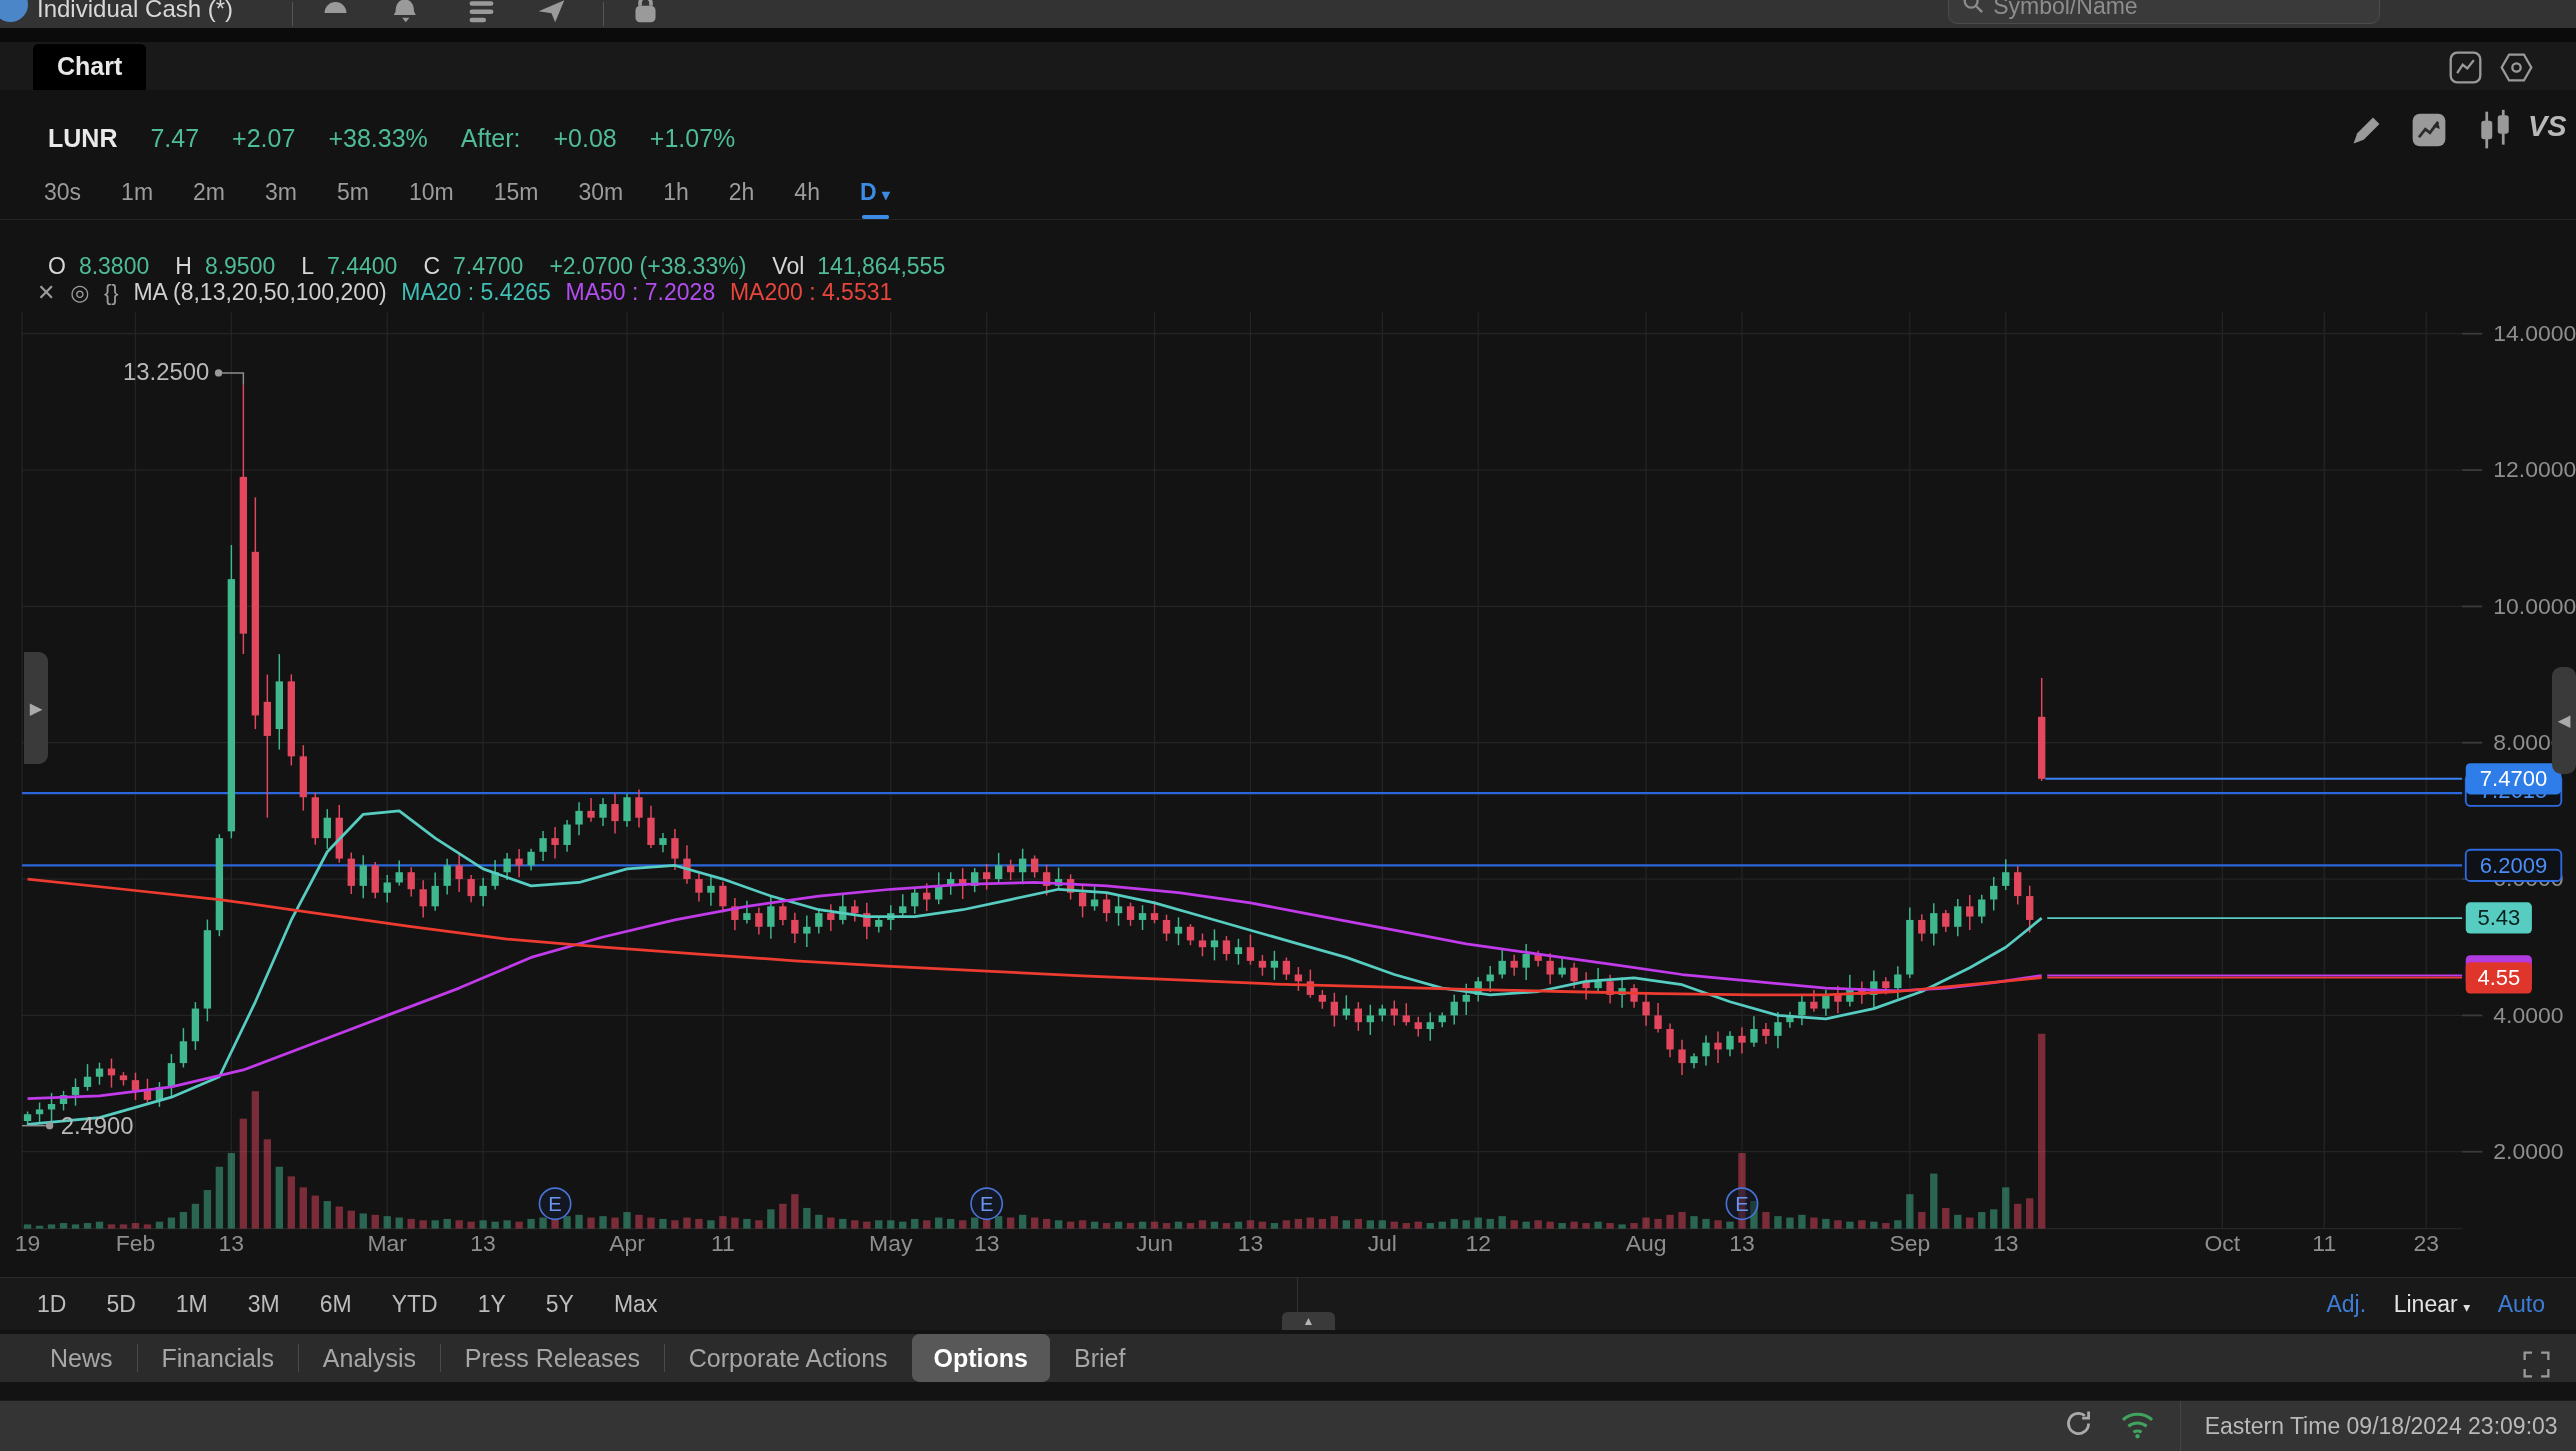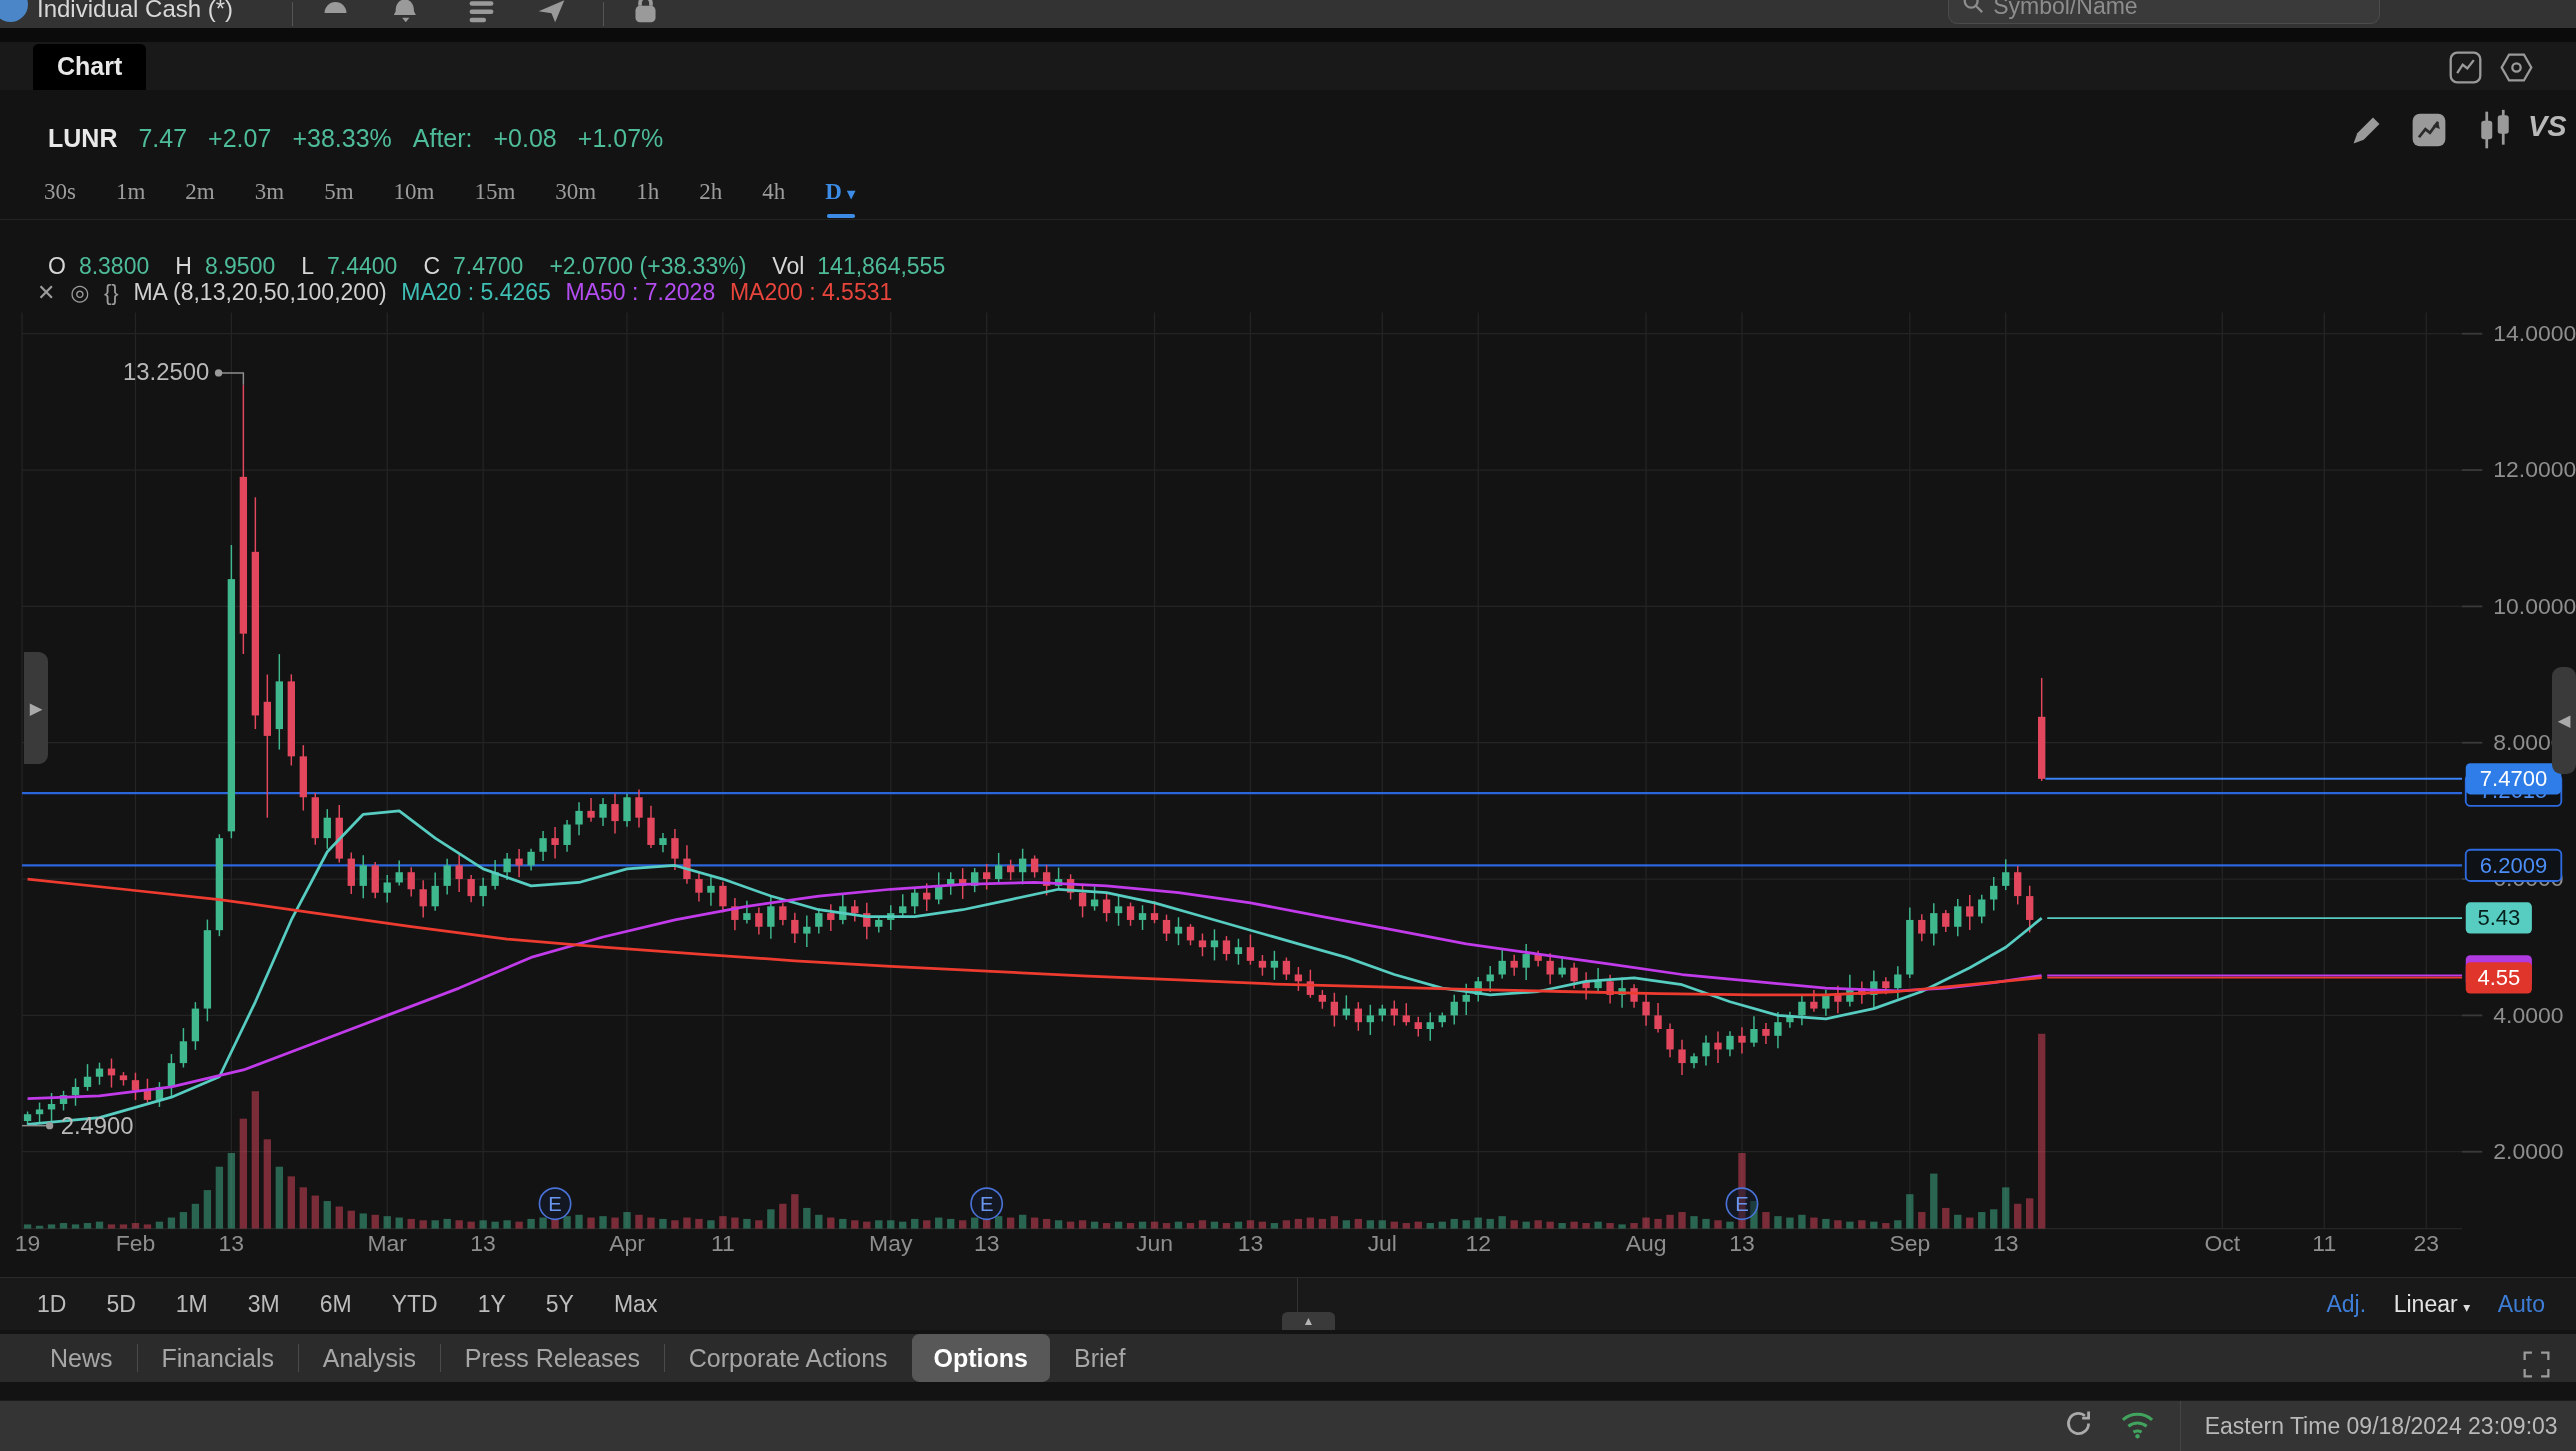"LUNR" #tickerText { gap: 21px -> 33px }
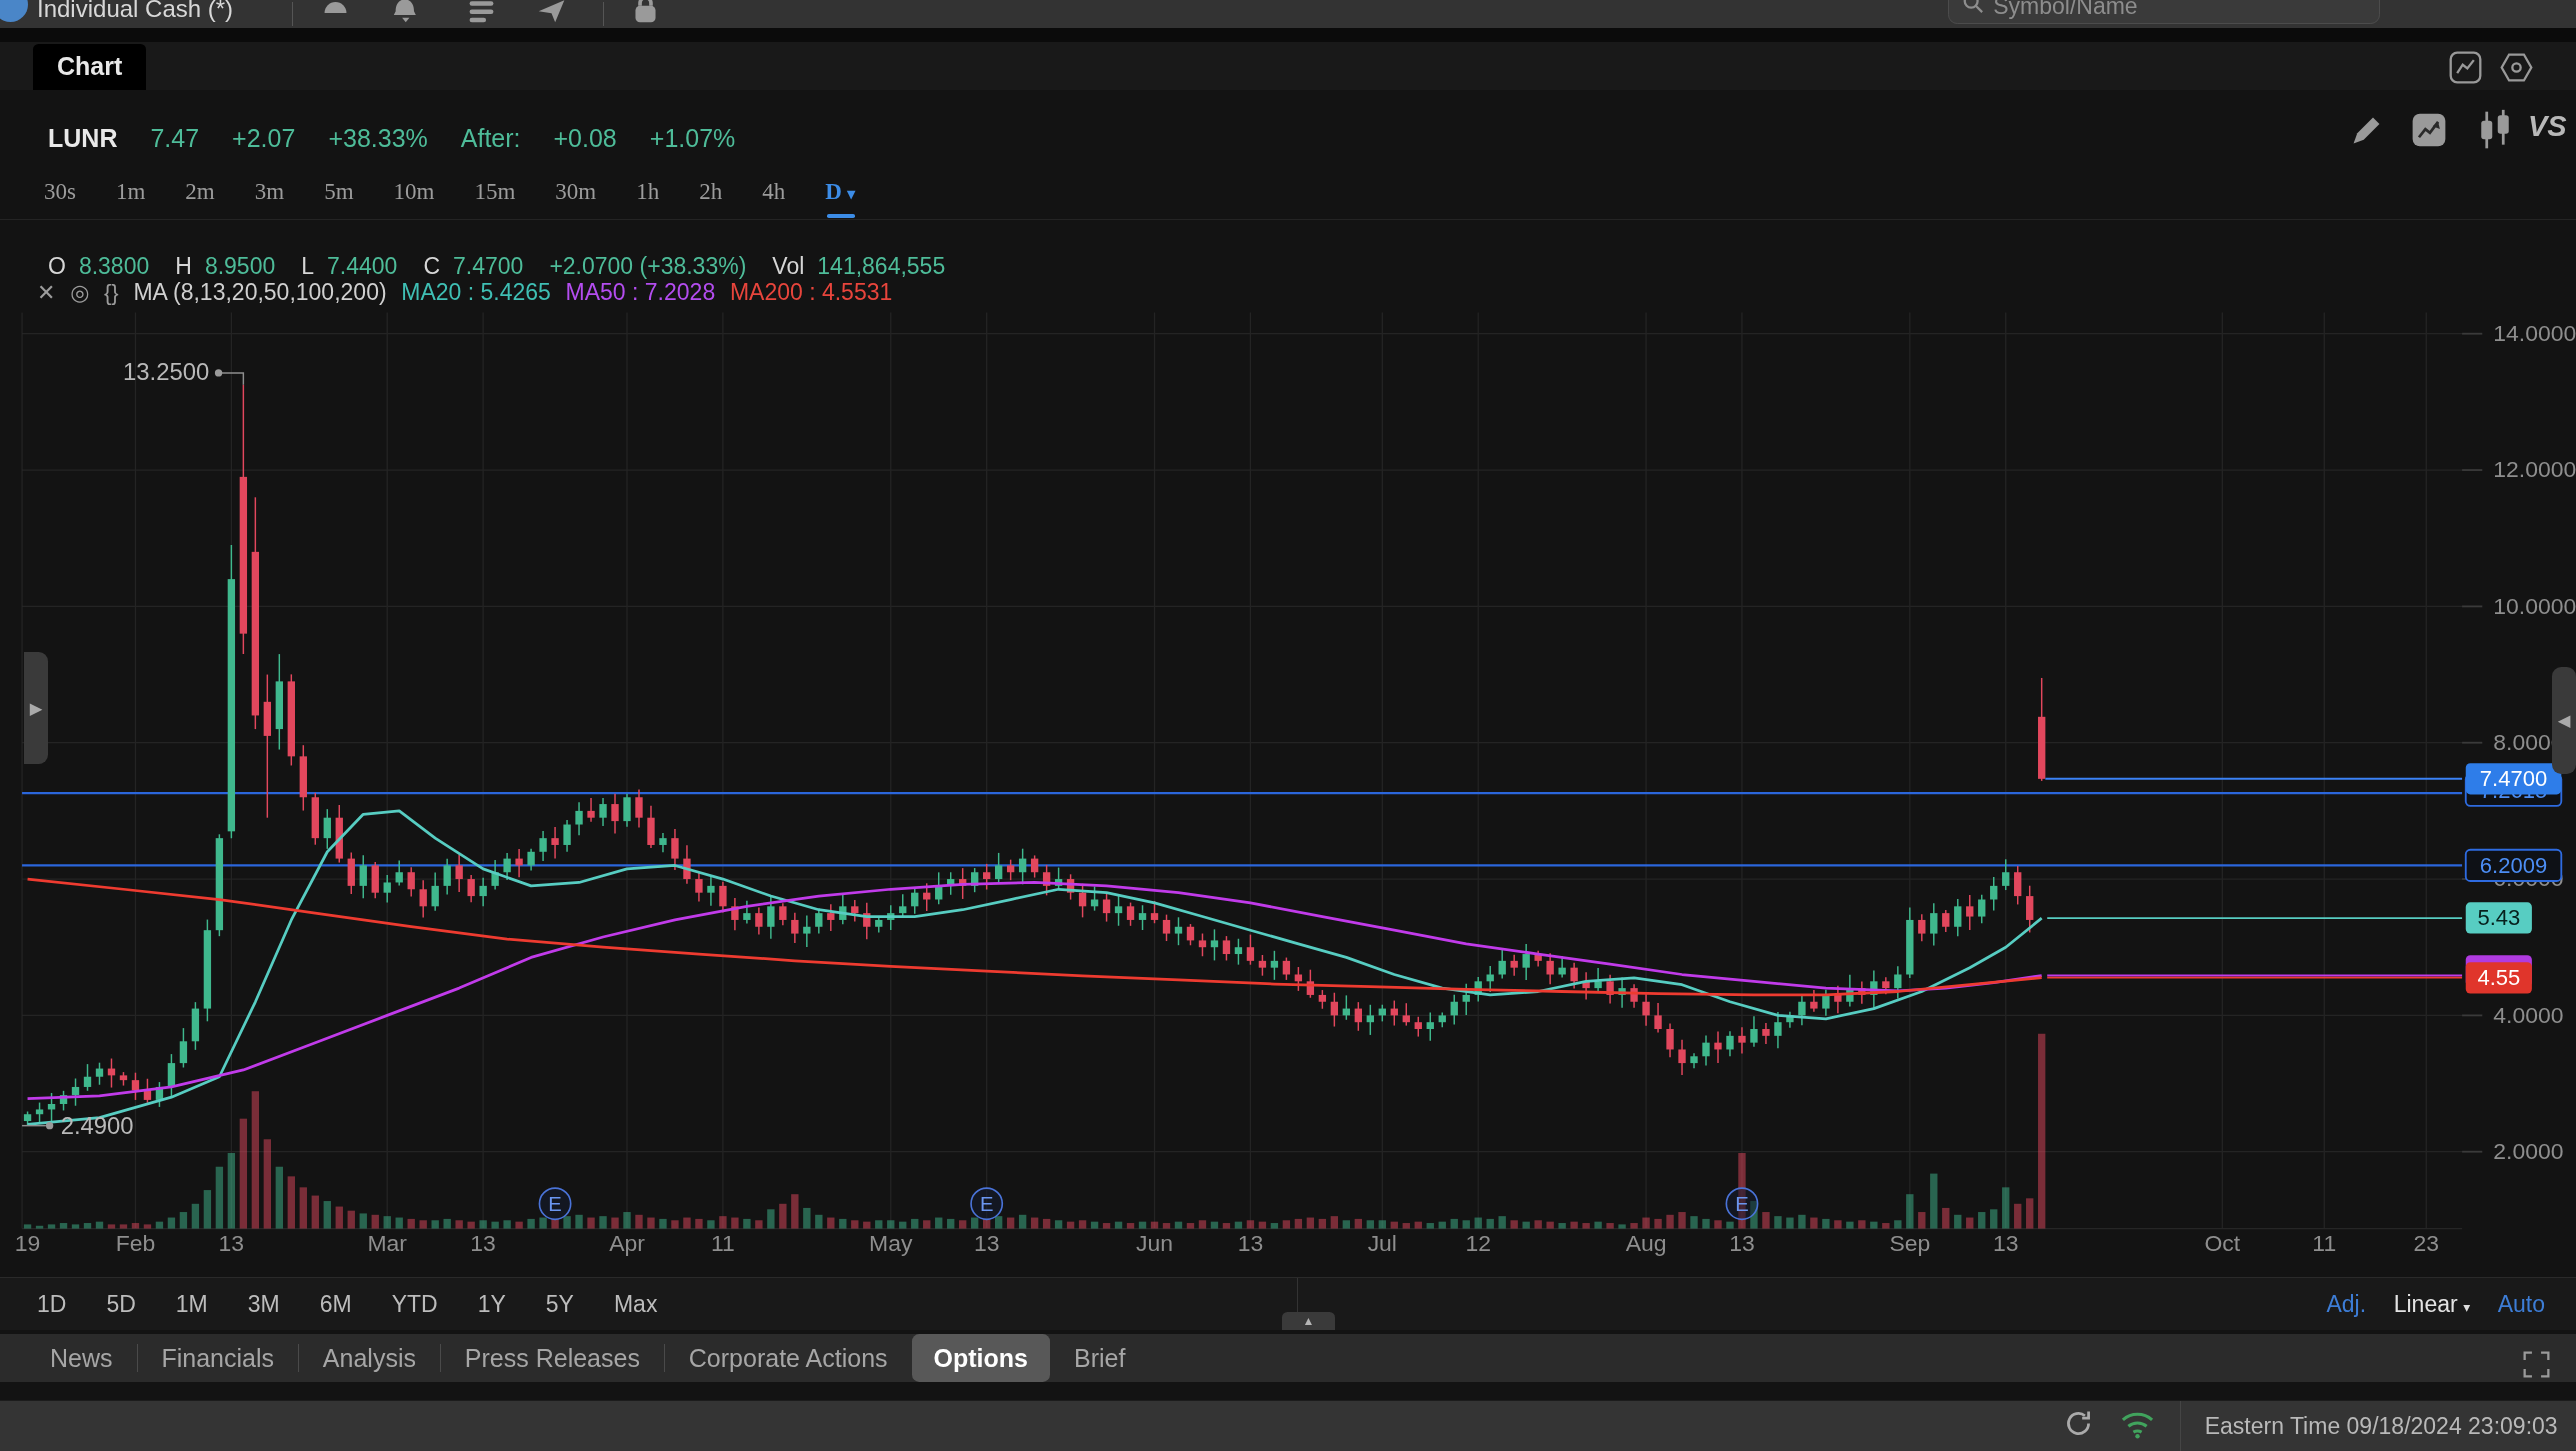"30s" .tf-item { font-family: Liberation Serif, serif -> none }
